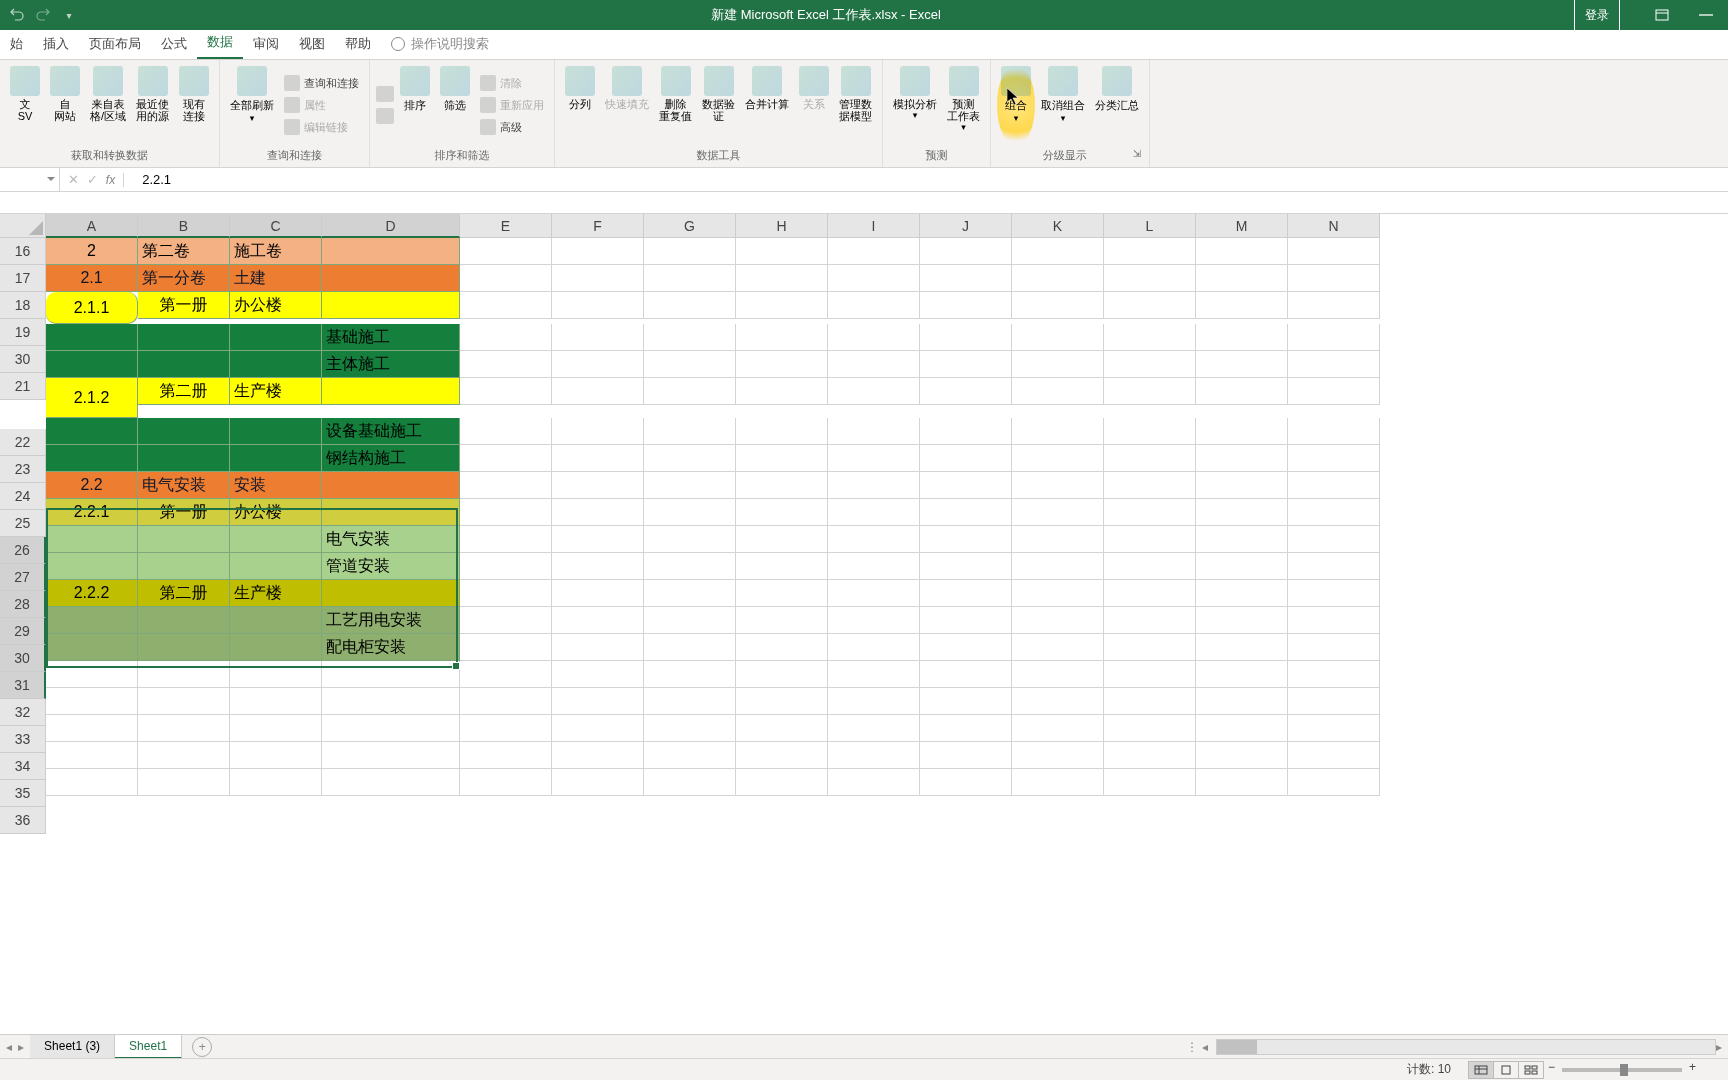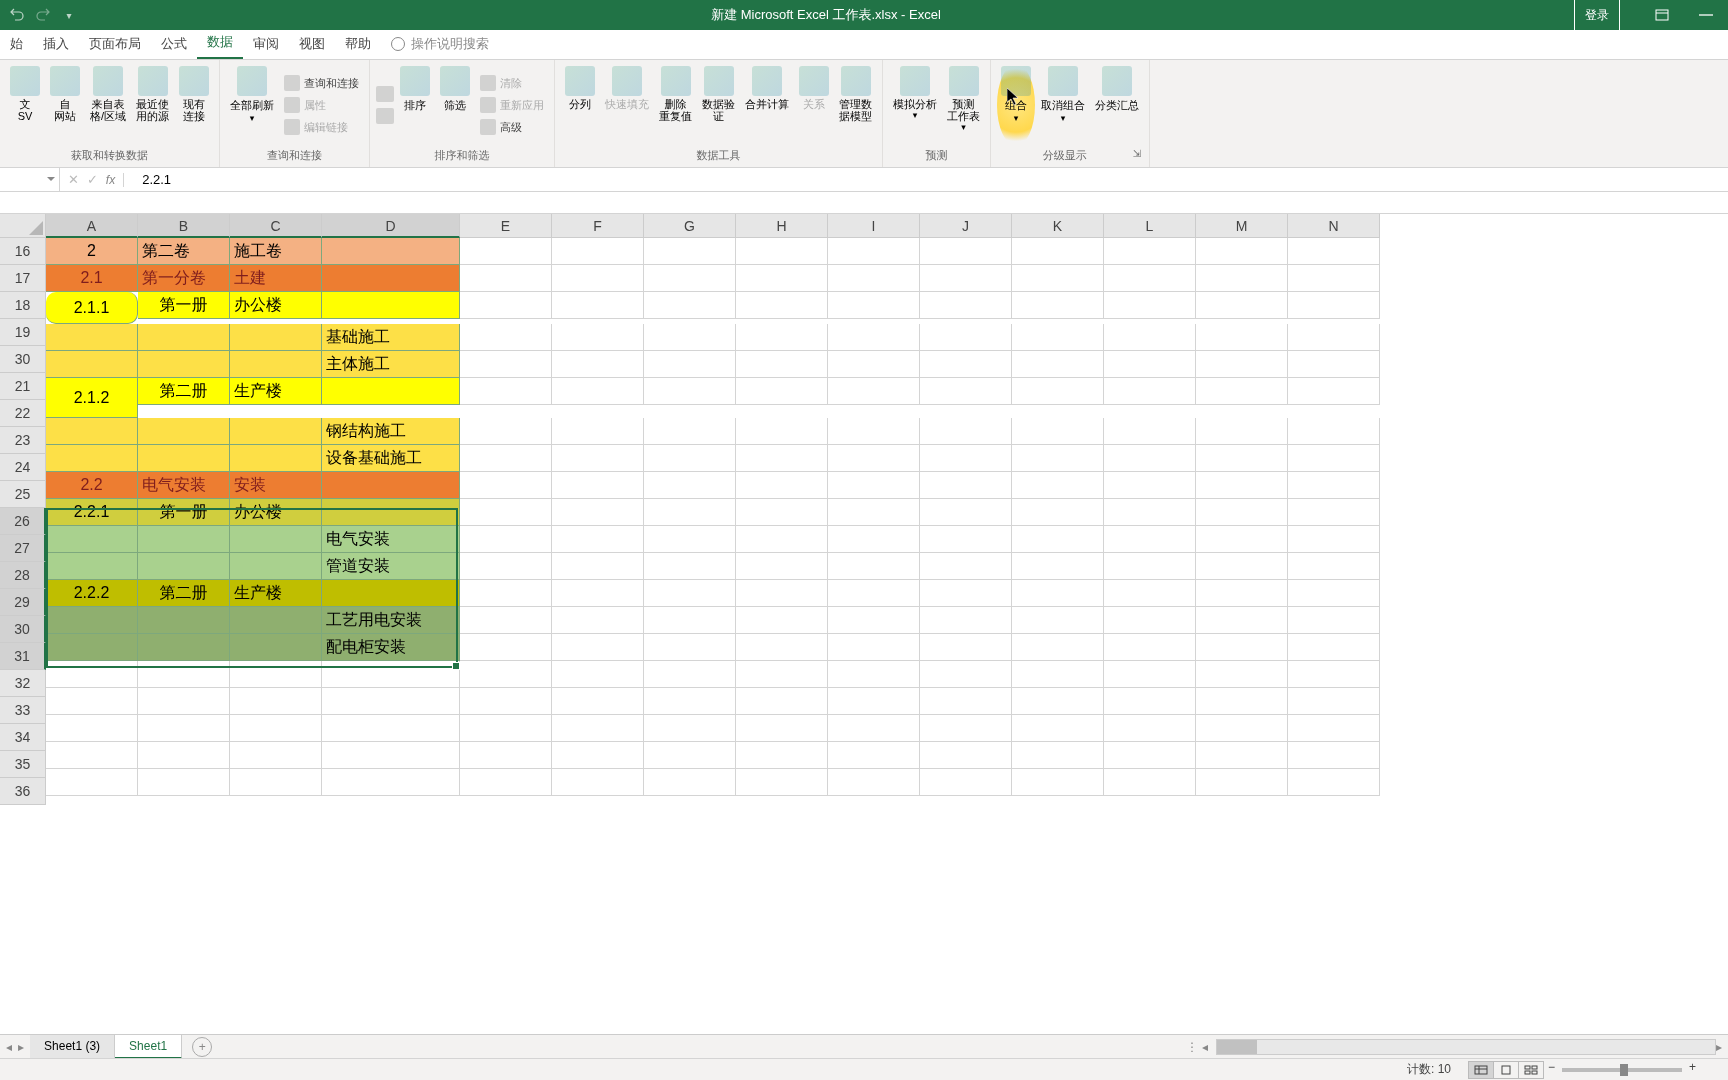"2.1" .orange2 { color: #7f1d1d -> #0f172a }
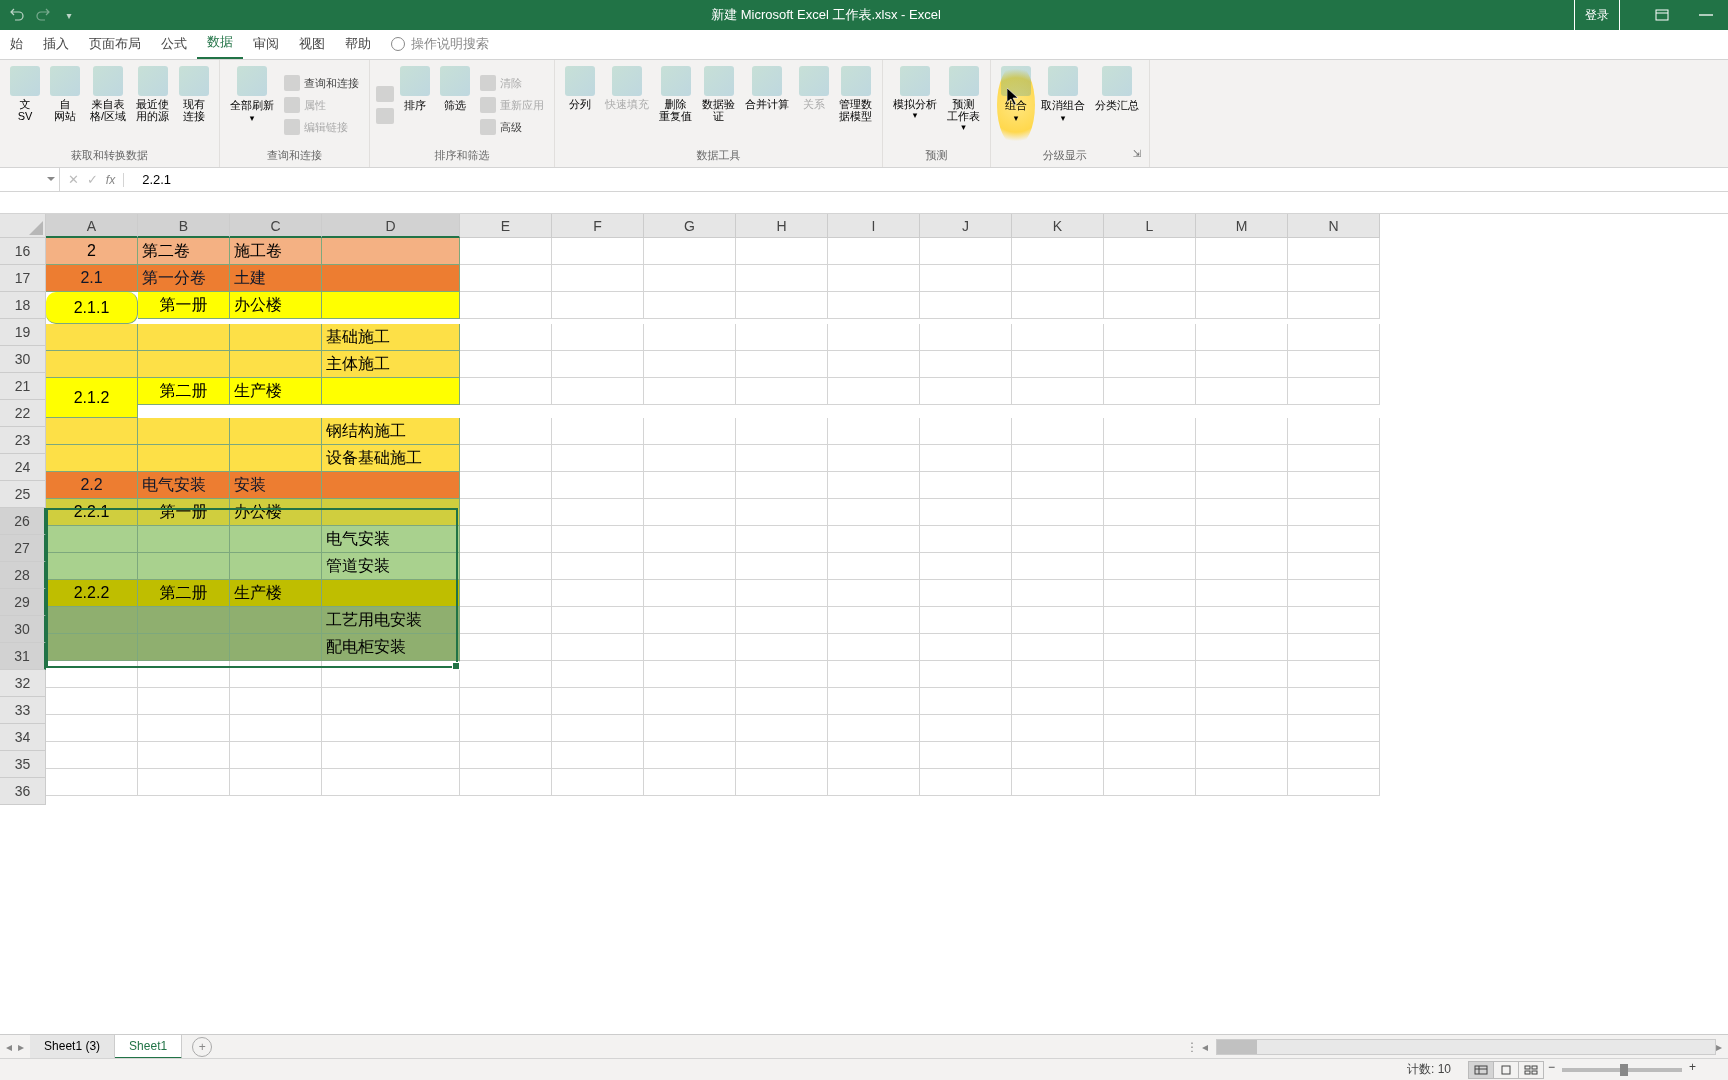"基础施工" .olive1 { background: #fde047 -> #15803d }
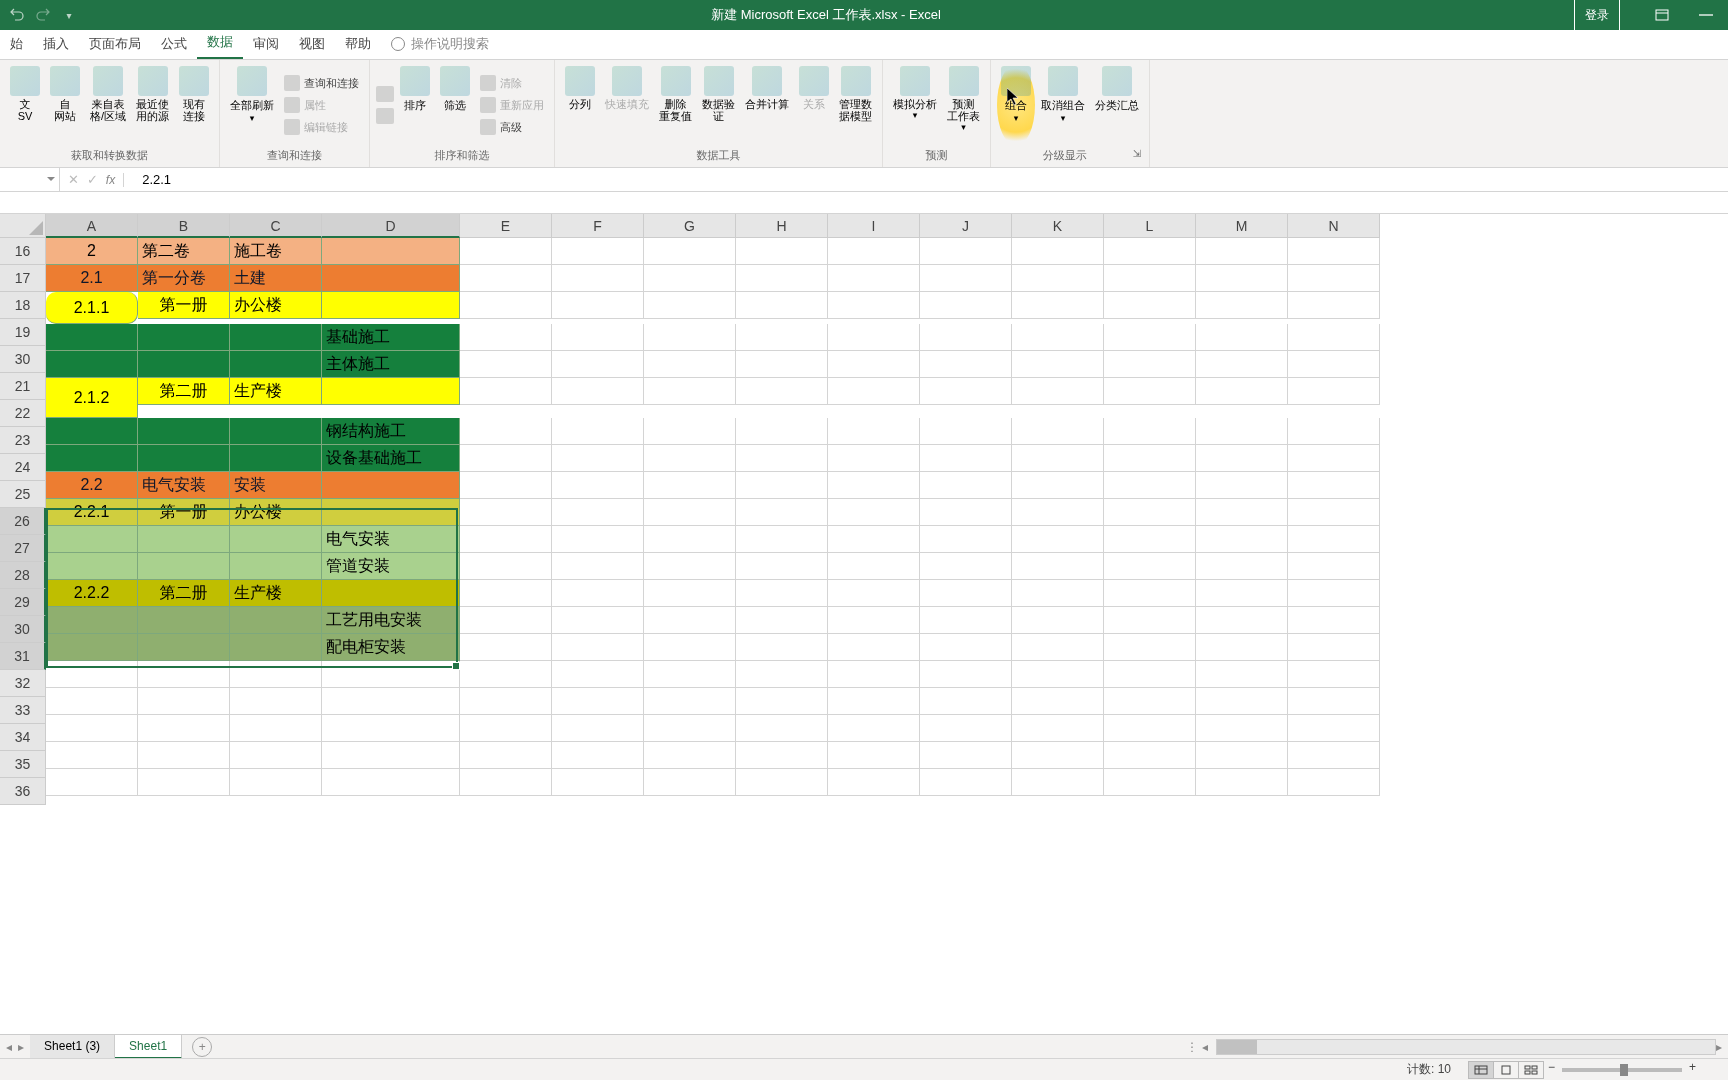"22" div.row-h { margin-top: none -> 29px }
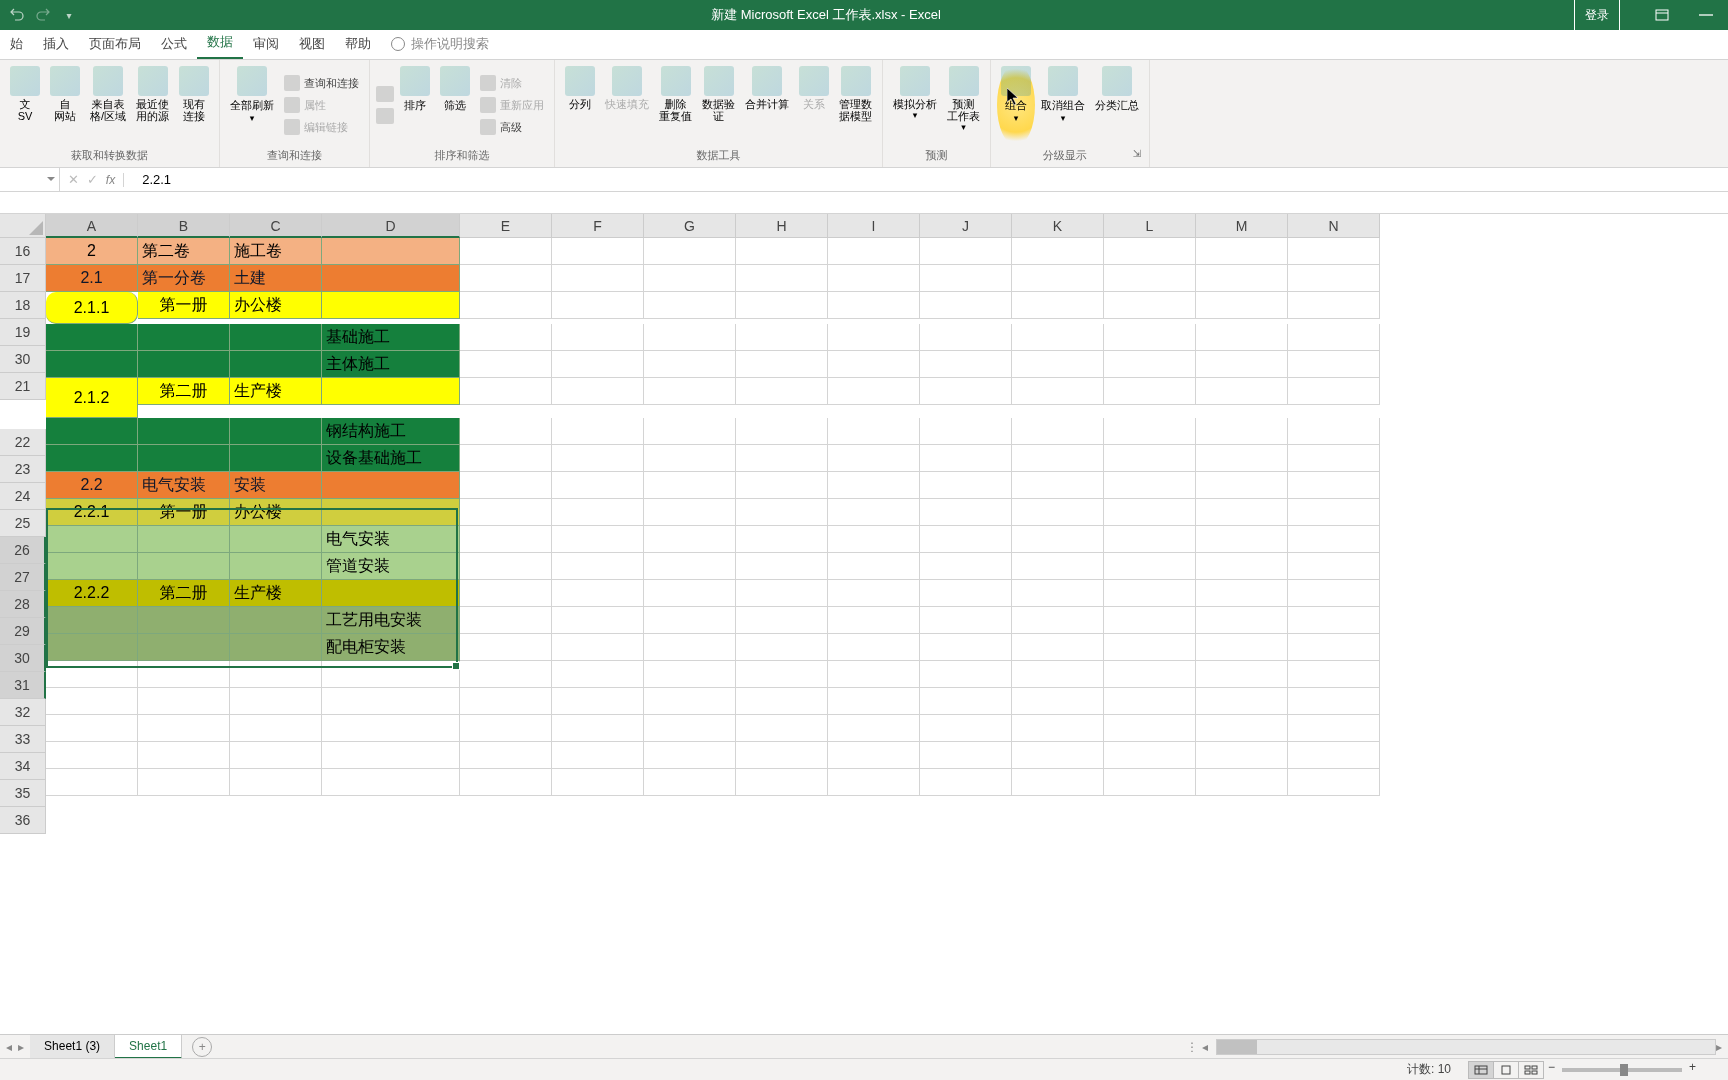"钢结构施工" div.row { order: before "设备基础施工" -> after "设备基础施工" }
